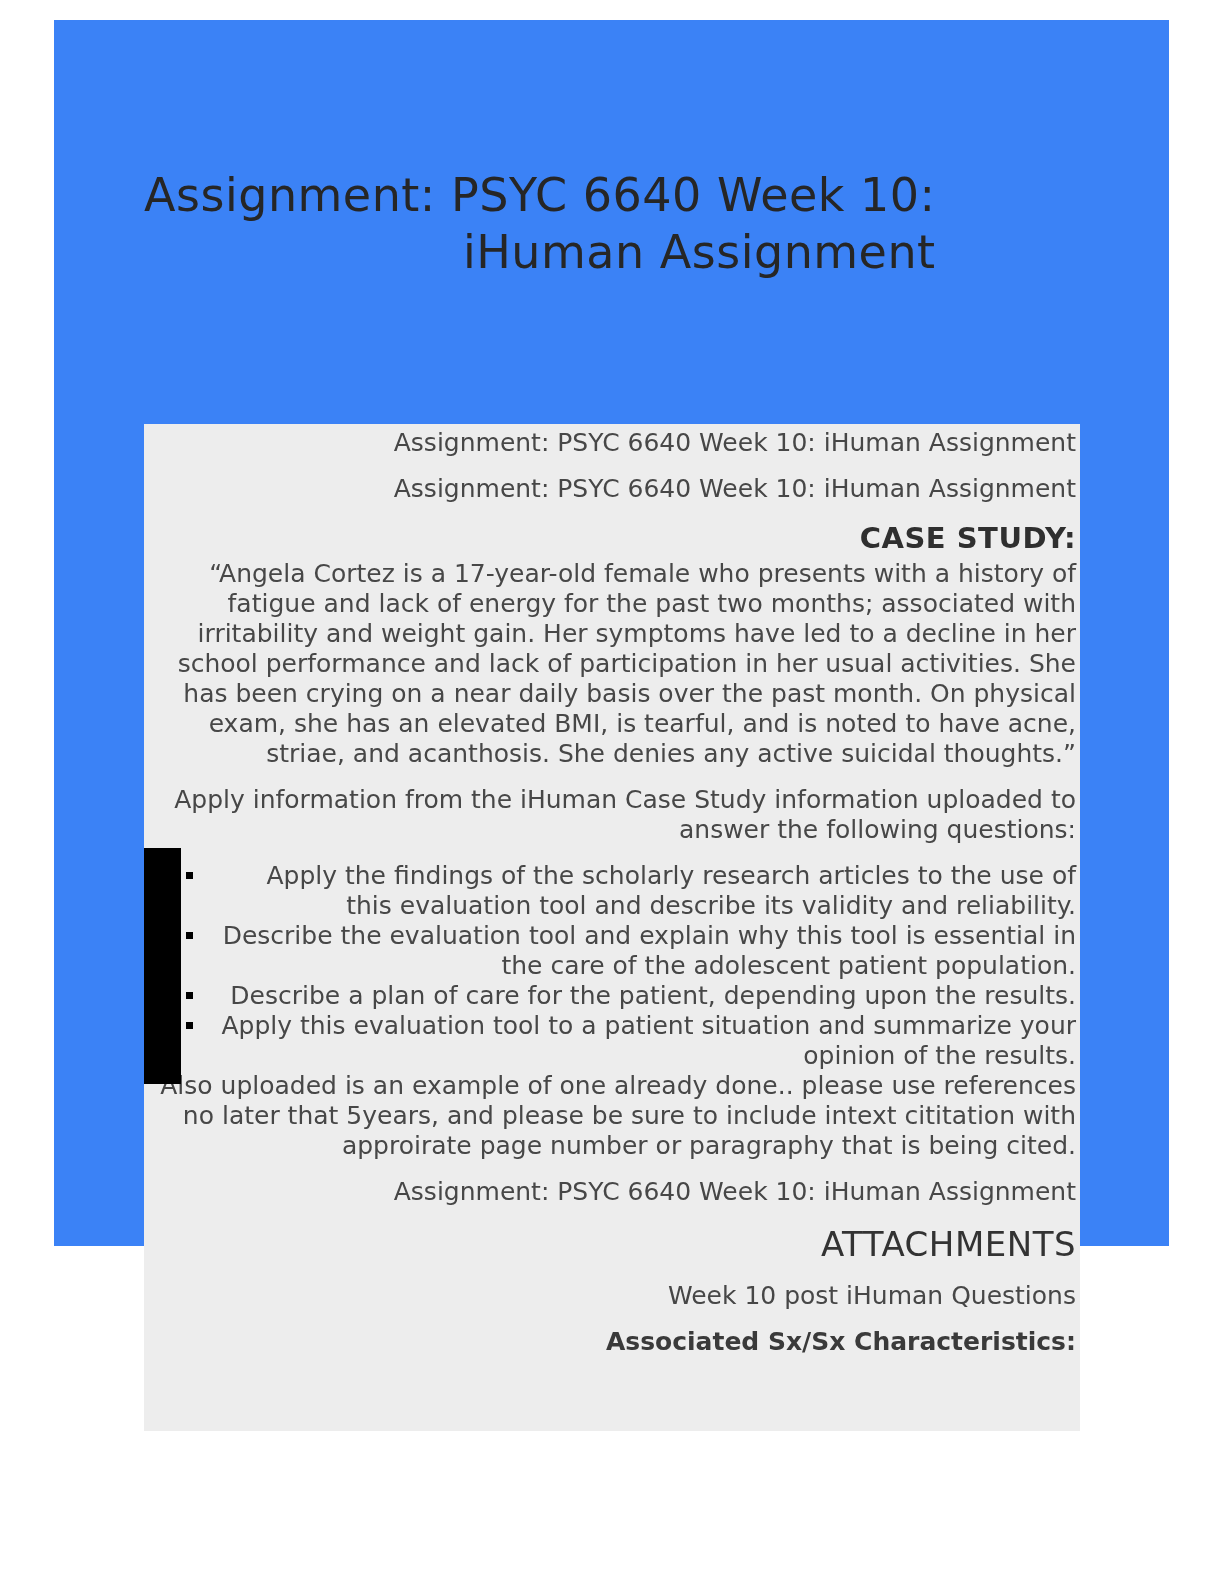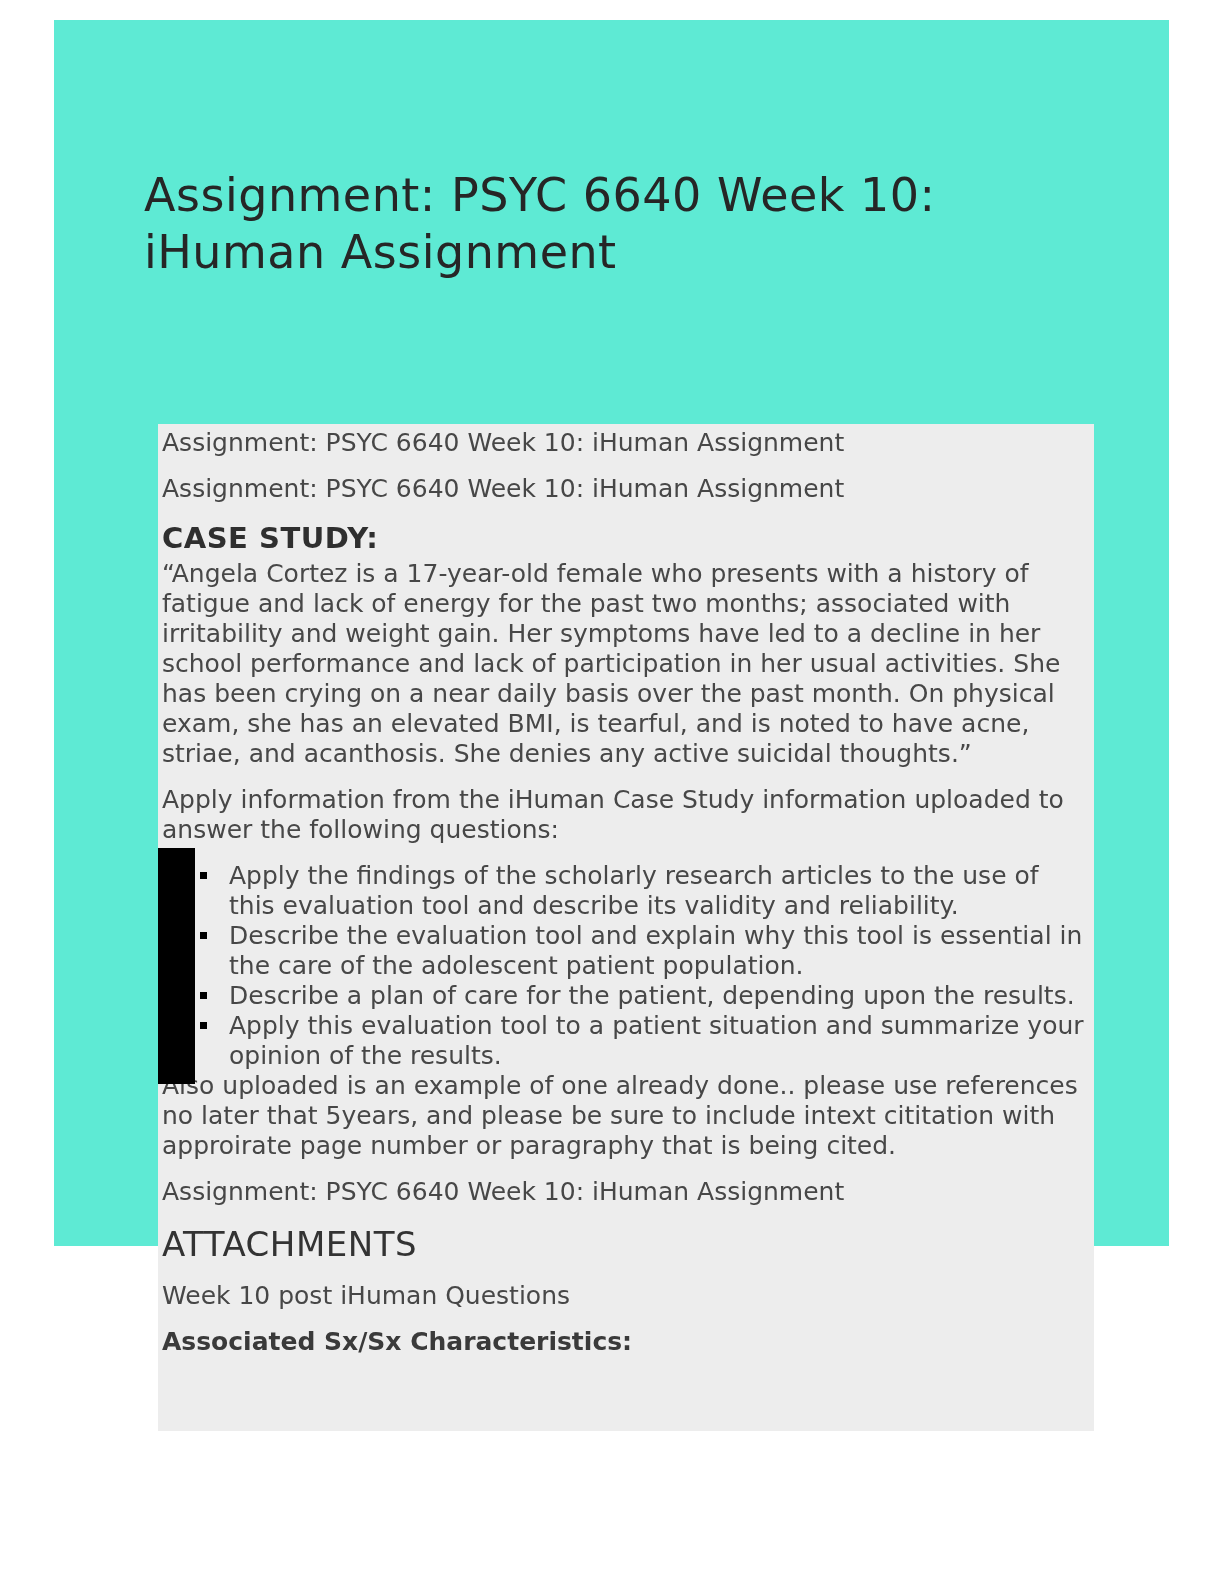"Assignment: PSYC 6640 Week 10:" .panel { background: #5eead4 -> #3b82f6; text-align: none -> right }
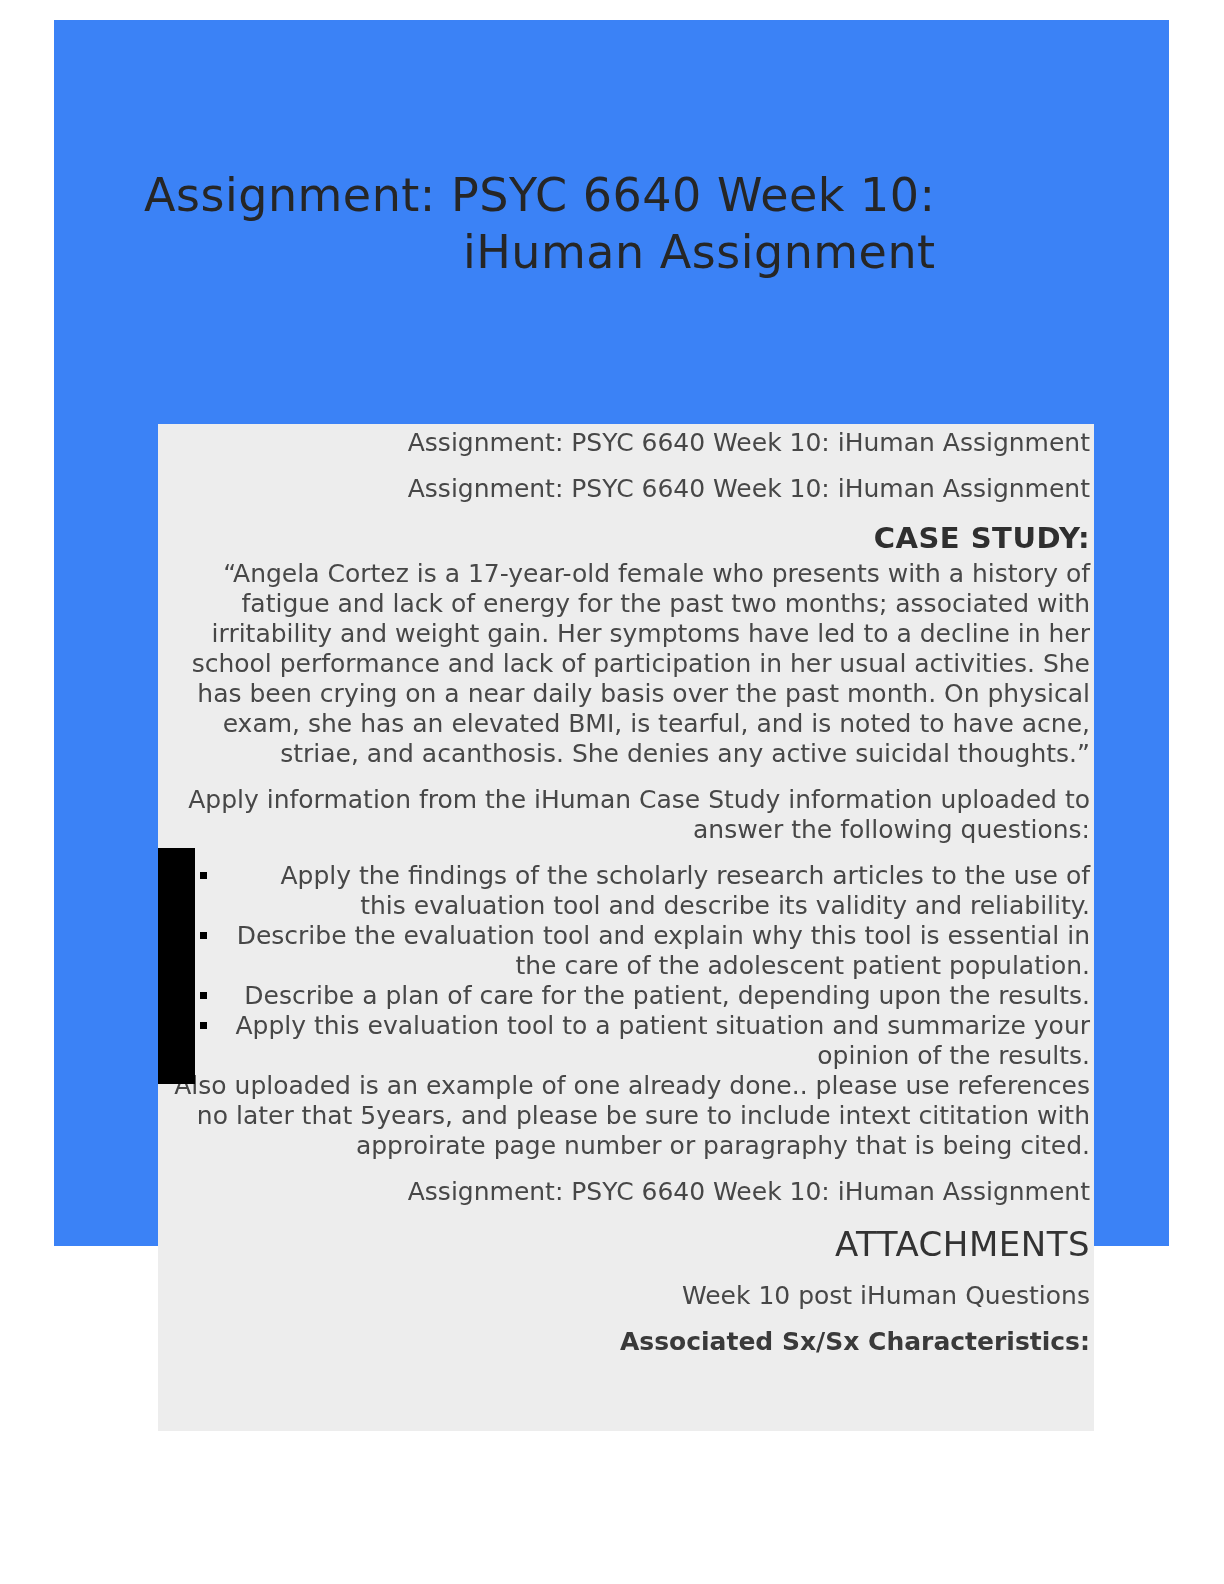"Assignment: PSYC 6640 Week 10: iHuman" .content-box { left: 104px -> 90px }
